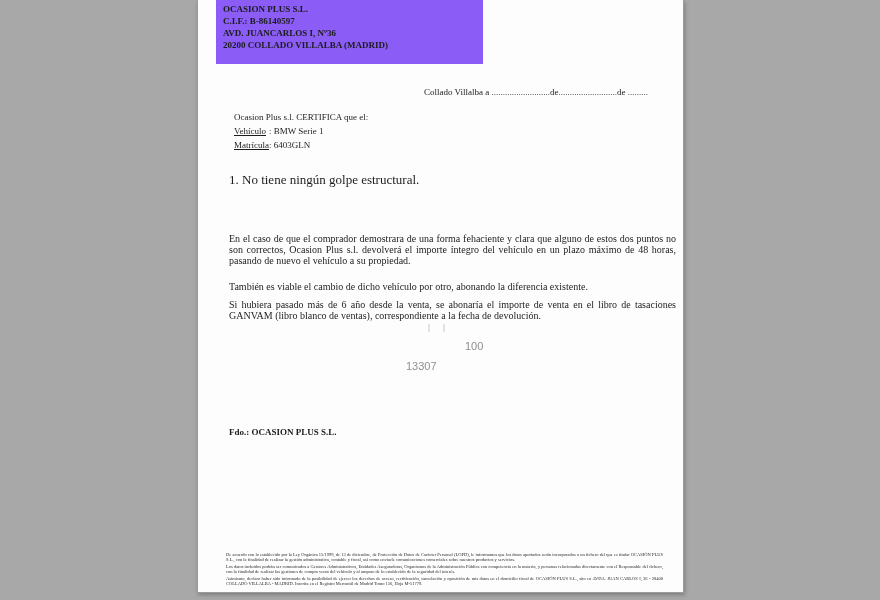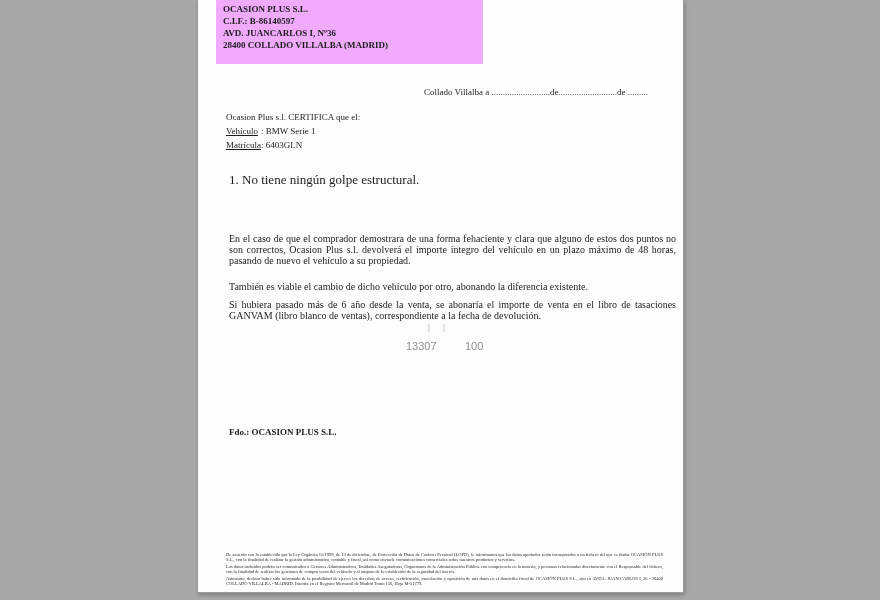"OCASION PLUS S.L." .header-block { background: #f0abfc -> #8b5cf6 }
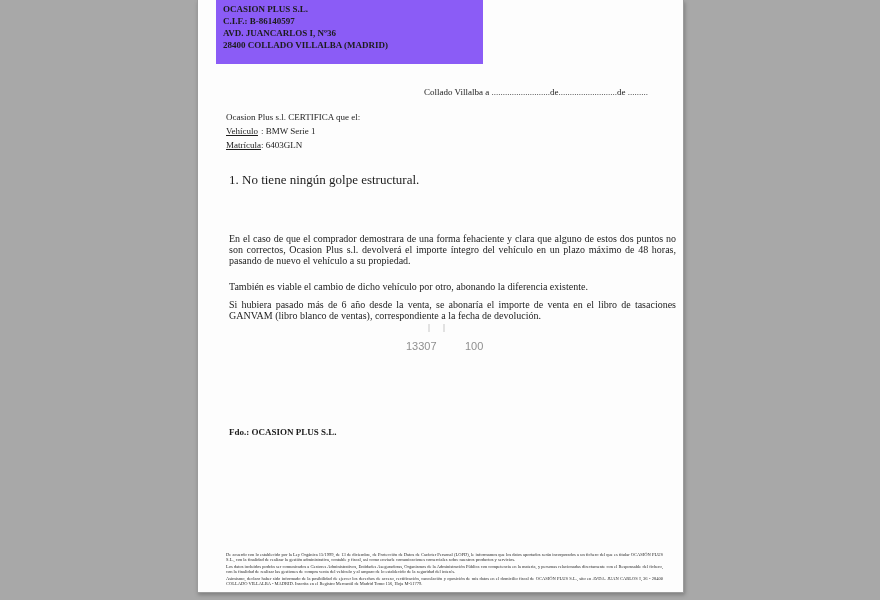"28400 COLLADO VILLALBA (MADRID)" div { text: 28400 -> 20200 }
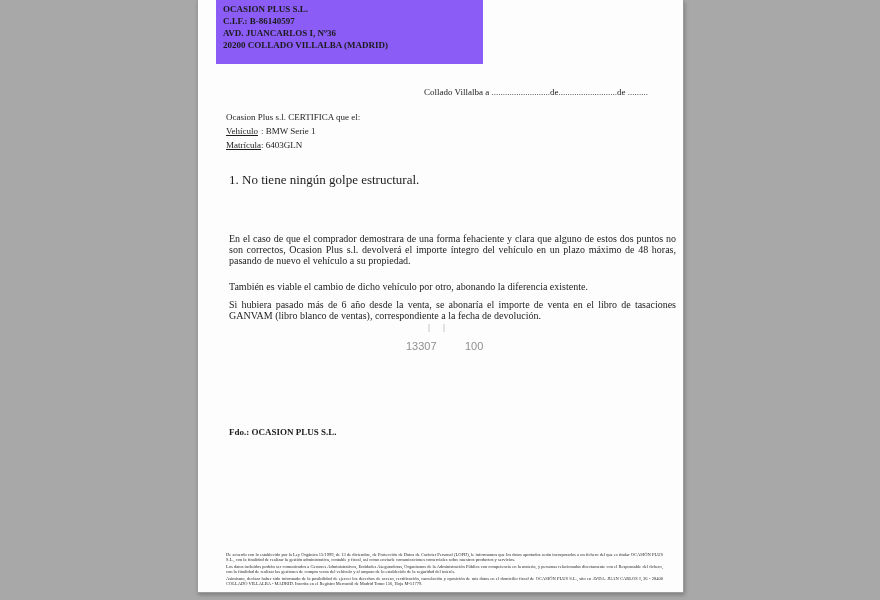"Ocasion Plus s.l. CERTIFICA que" .cert-block { left: 28px -> 36px }
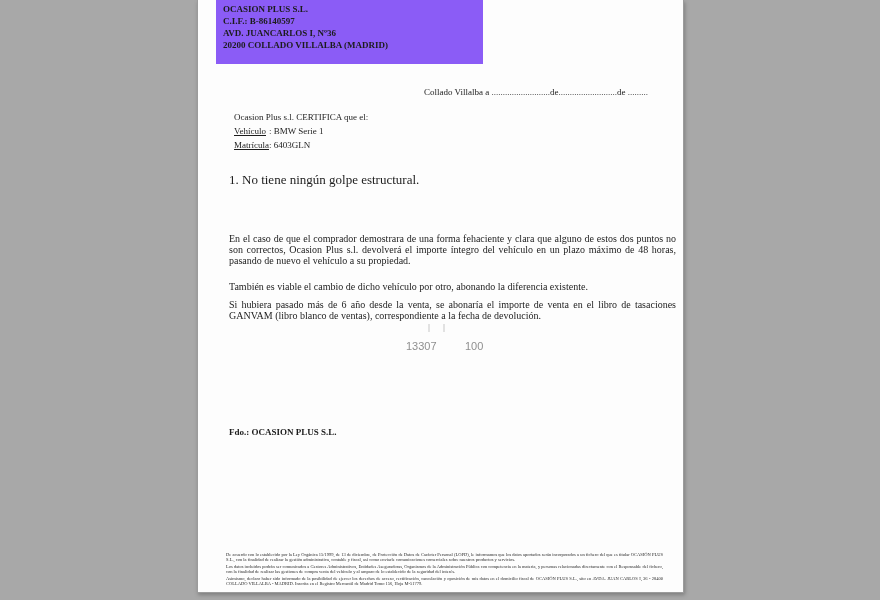"13307" .num-left { margin-top: none -> 20px }
